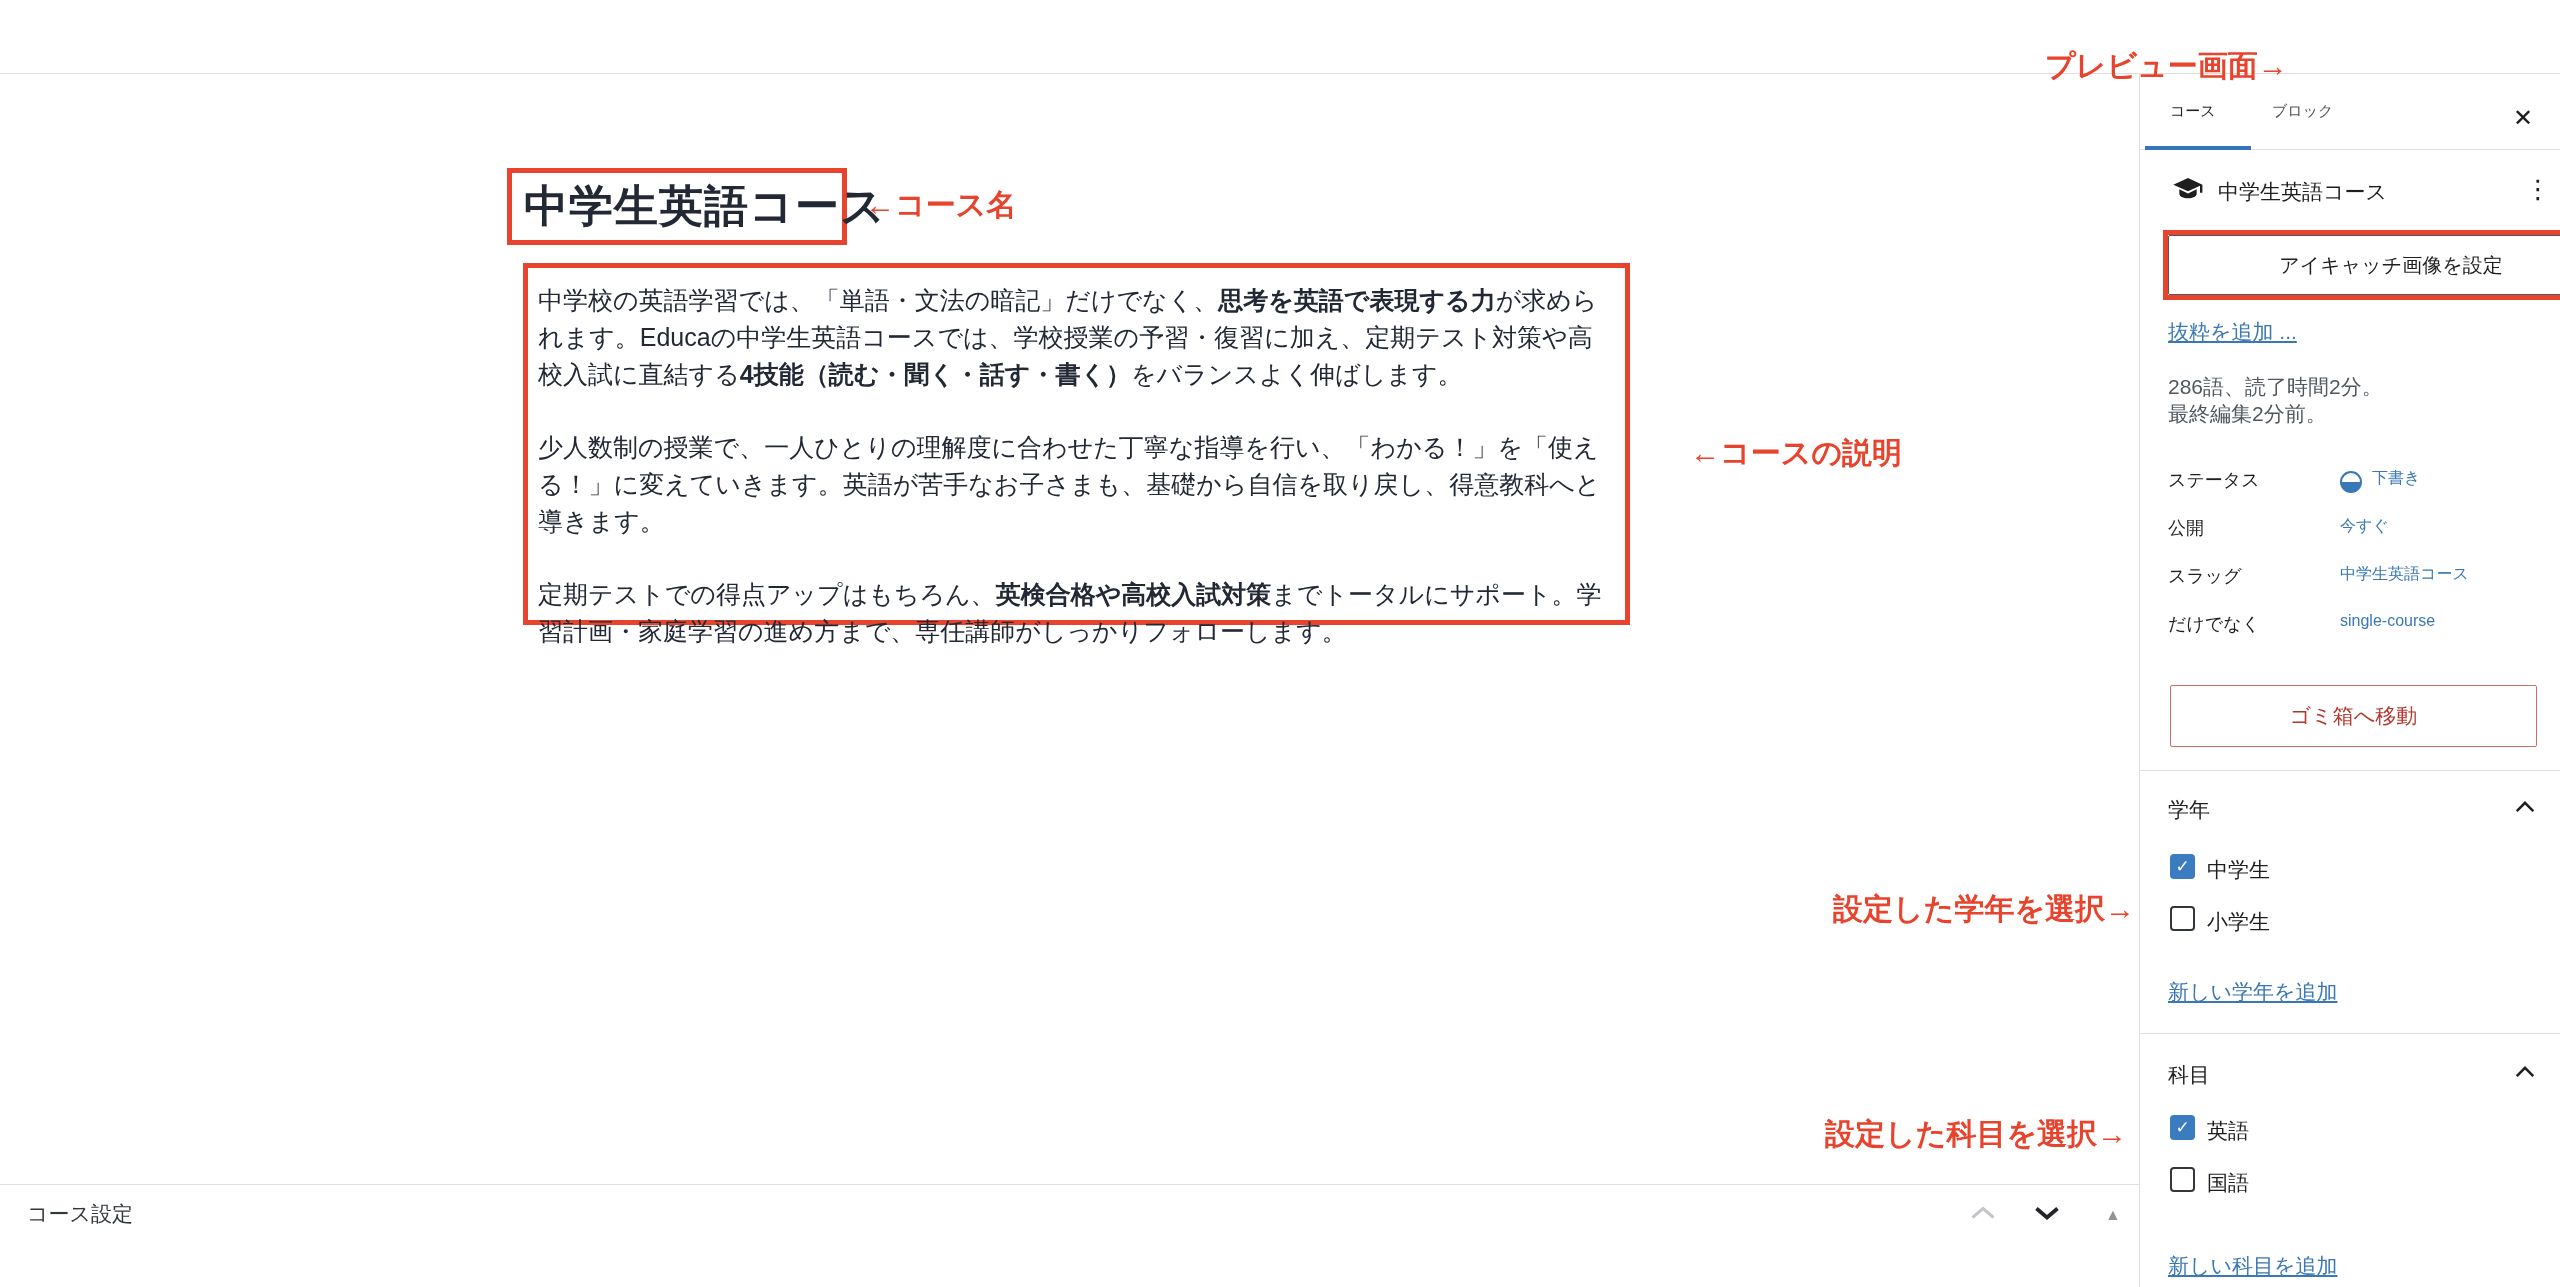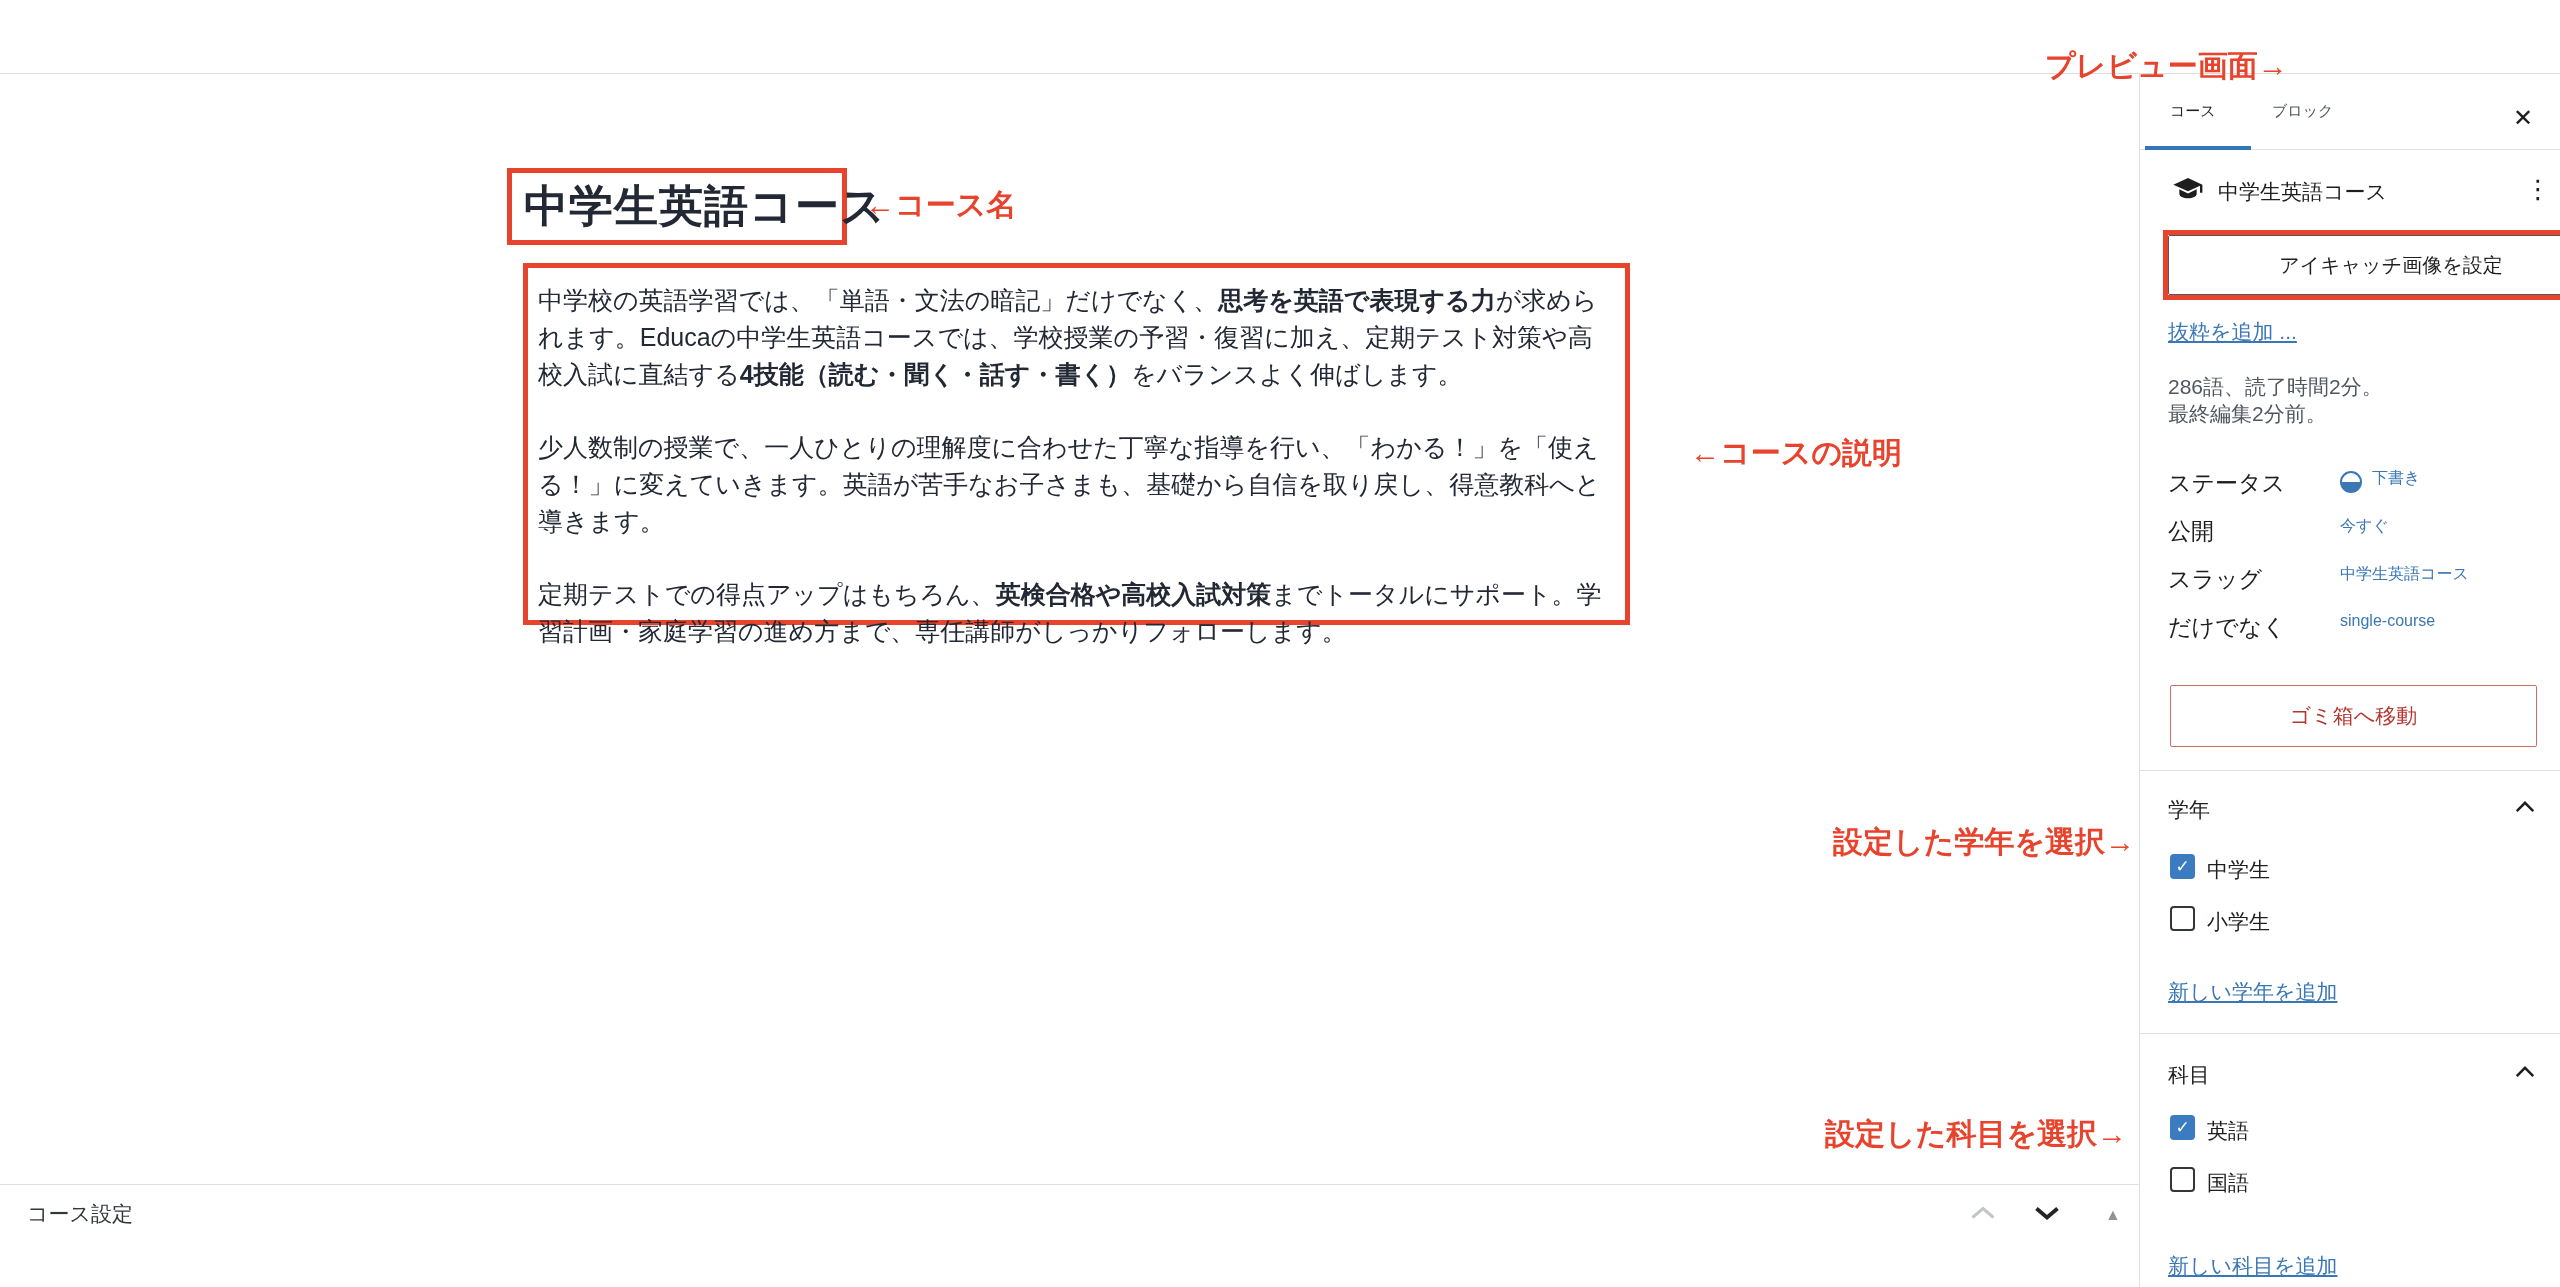"ステータス" .row-label { font-size: 23px -> 18px }
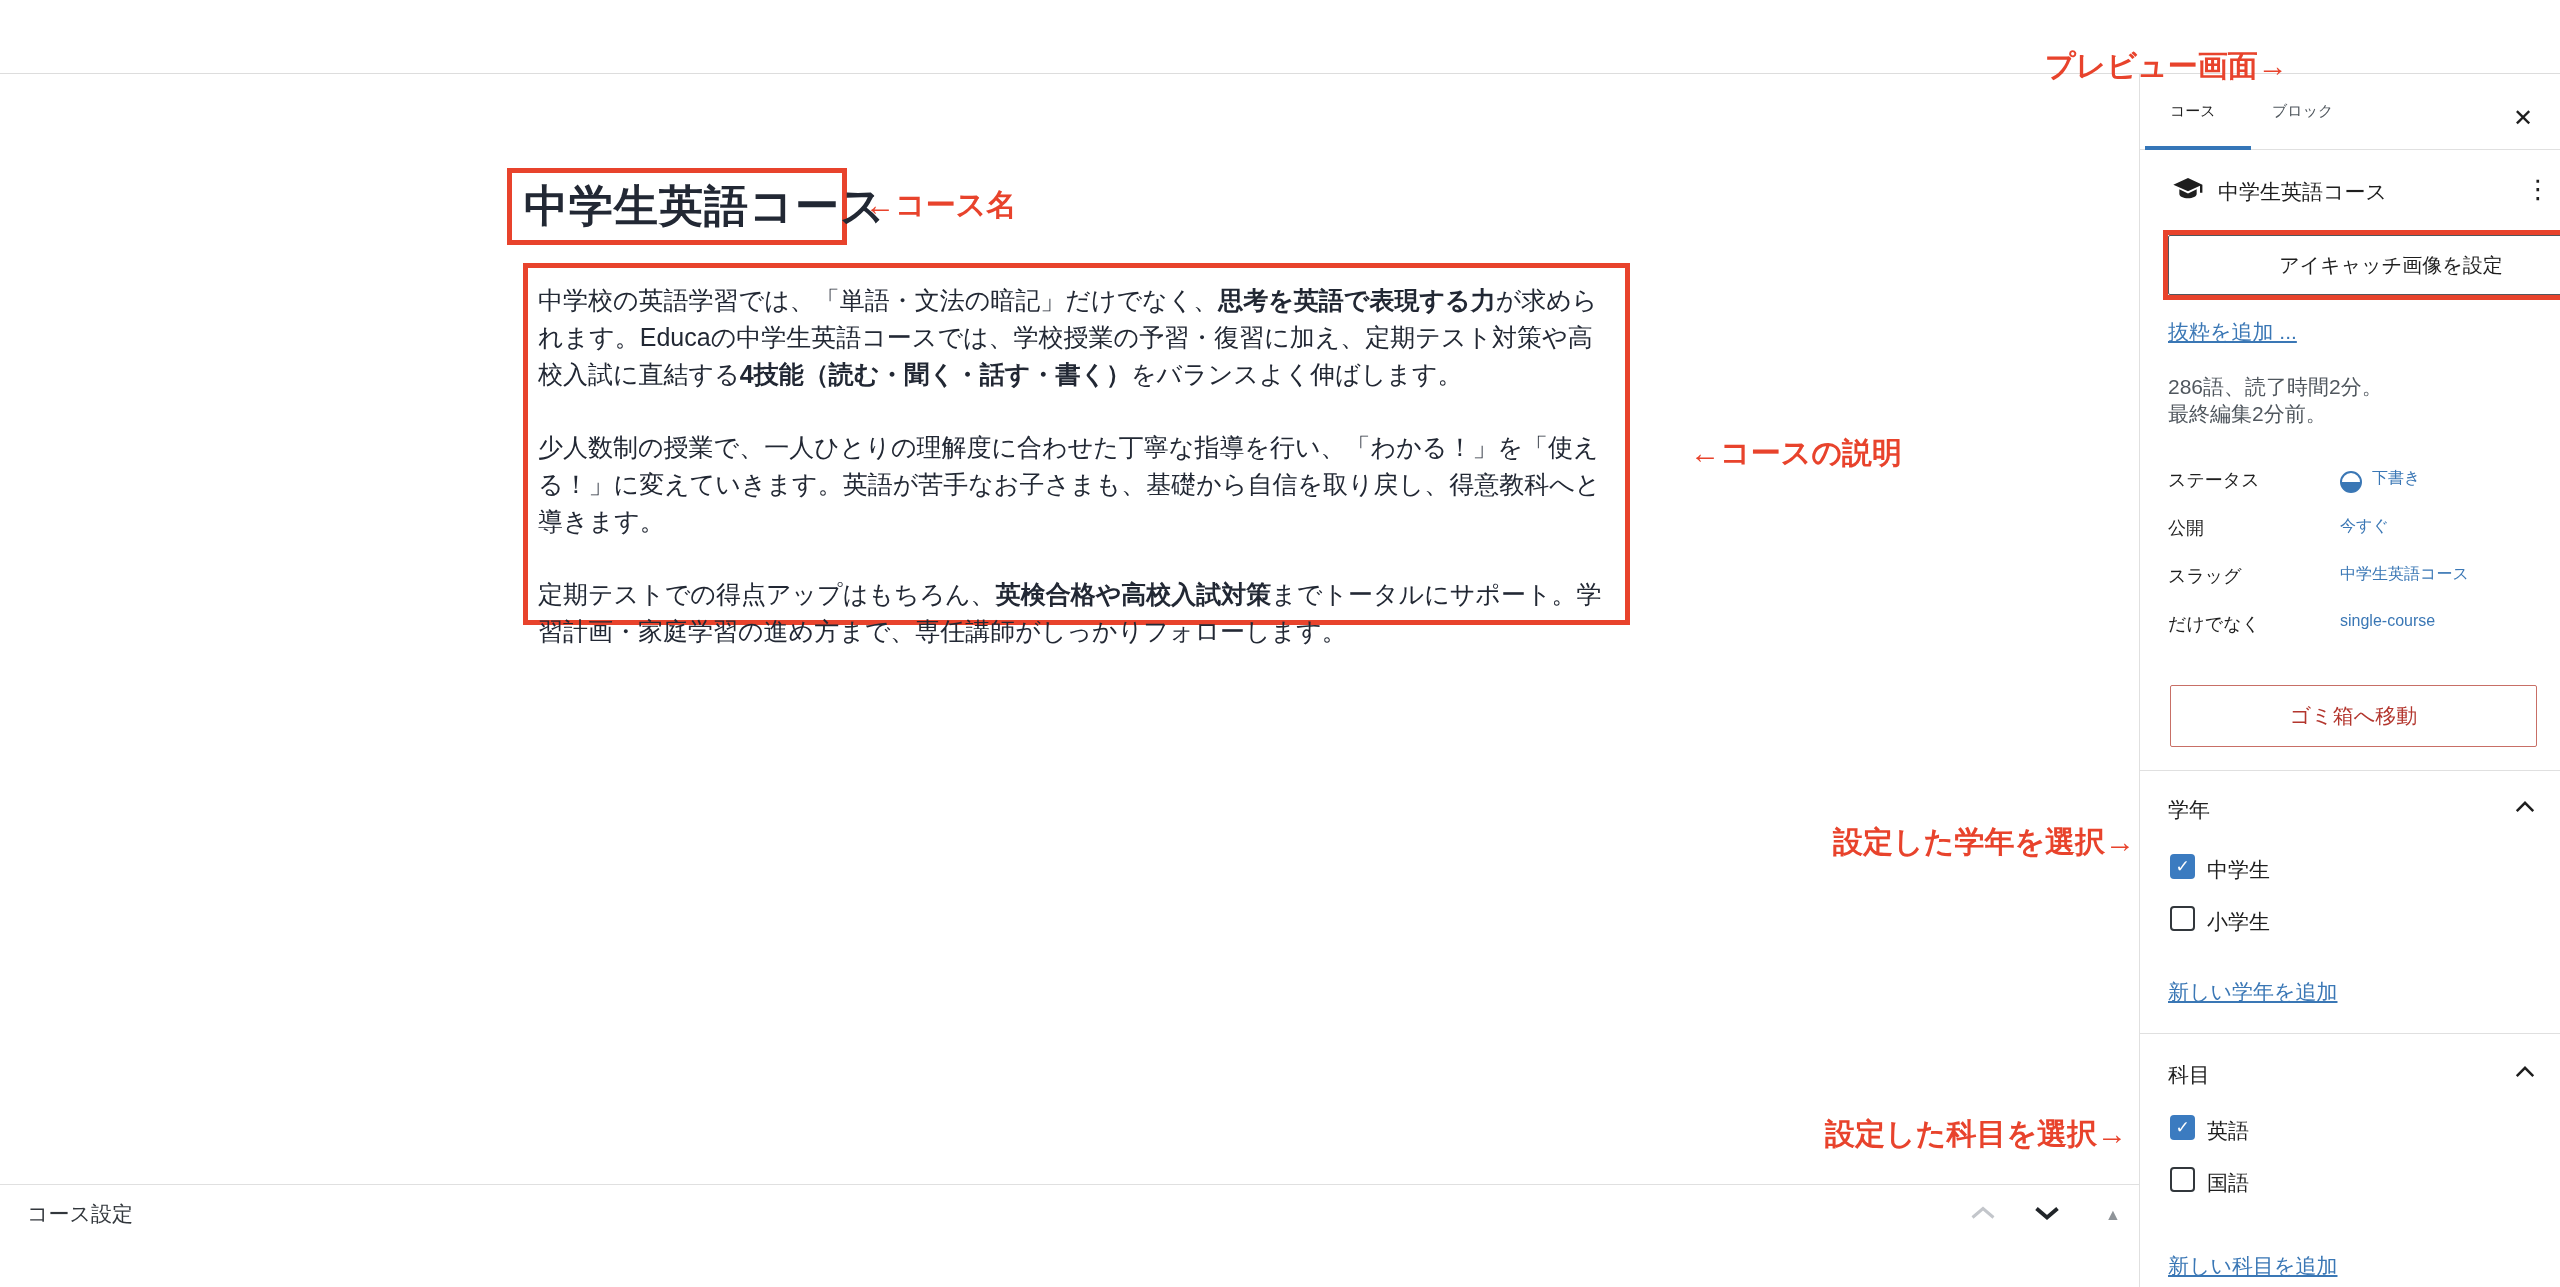"設定した学年を選択→" span.abs { top: 822px -> 889px }
